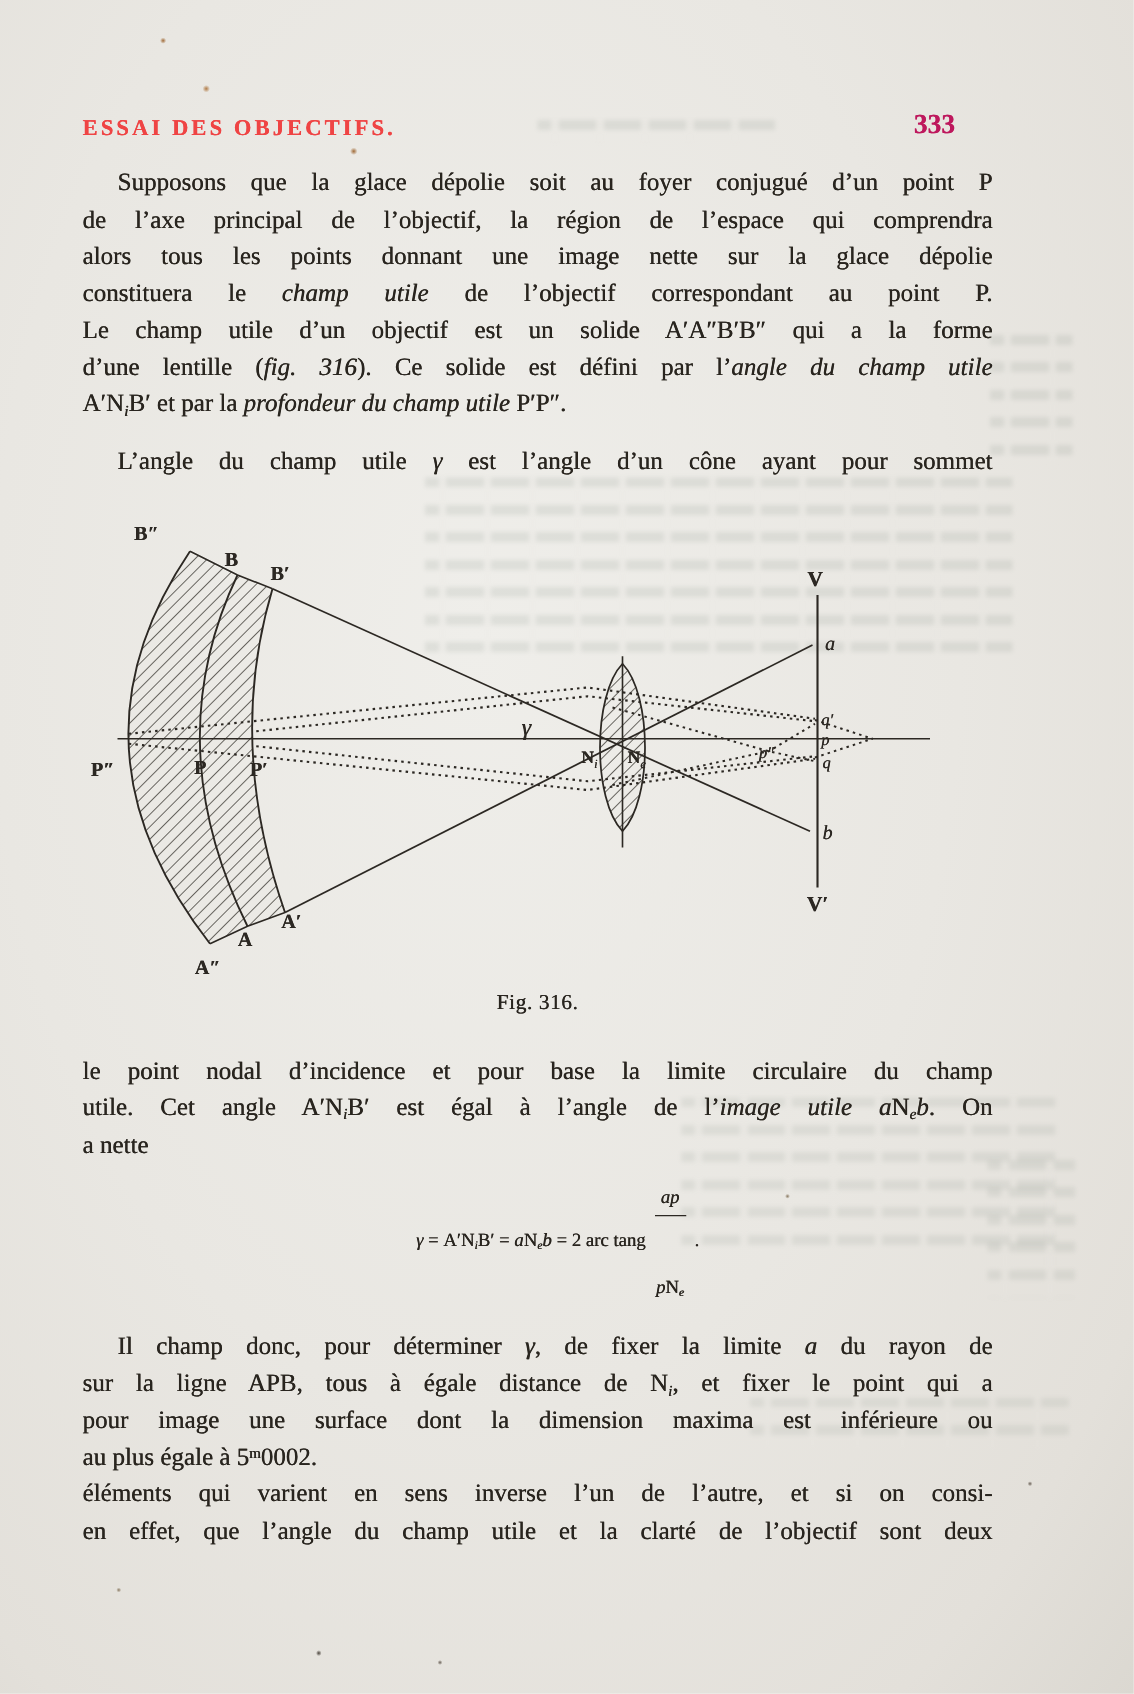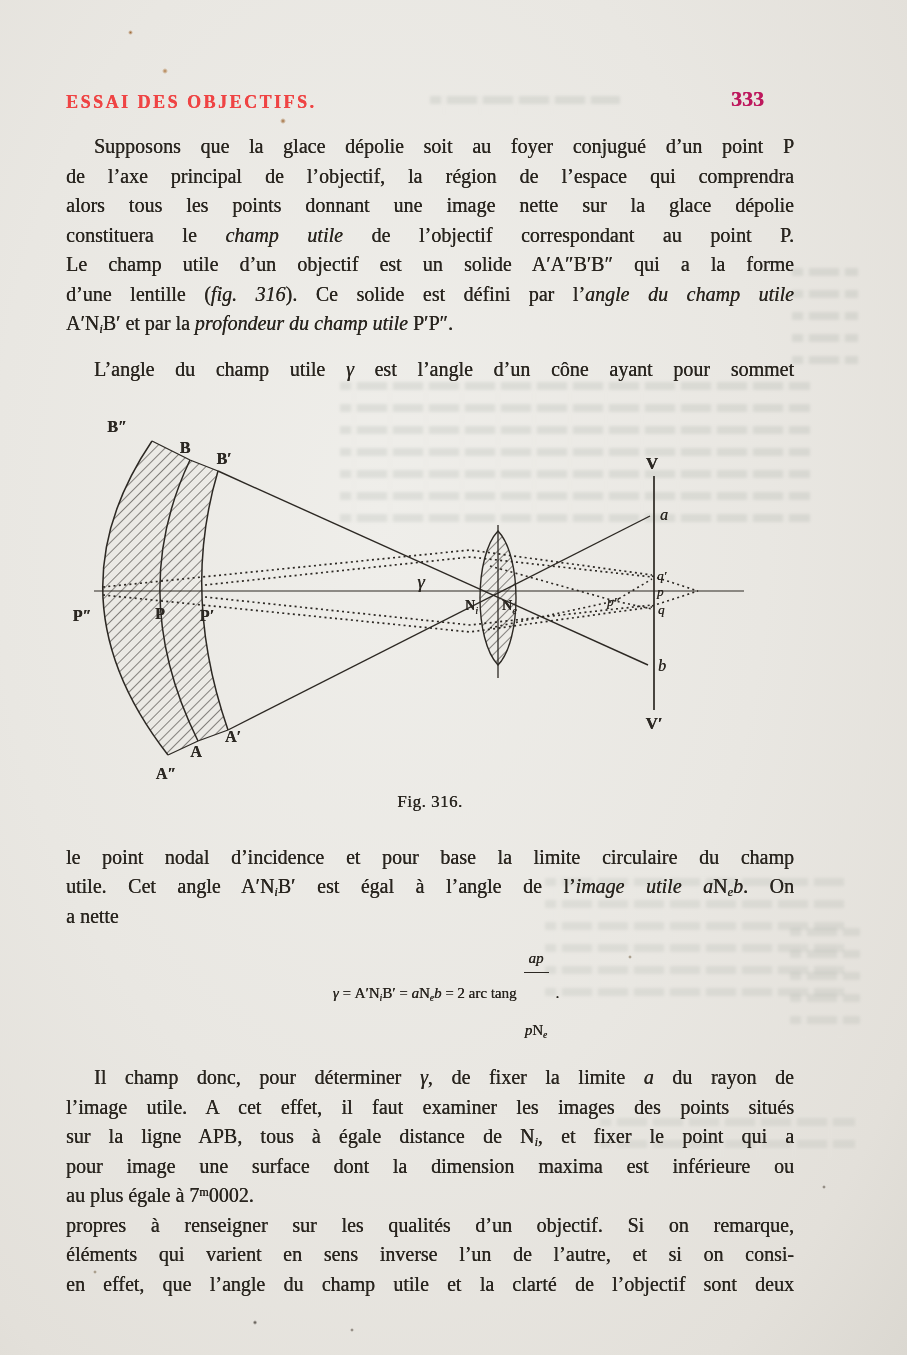"l’image utile. A cet effet," div.line { html: <div><span>l’image utile. A cet effet, il faut examiner les images des points situés</span></div> -> none }
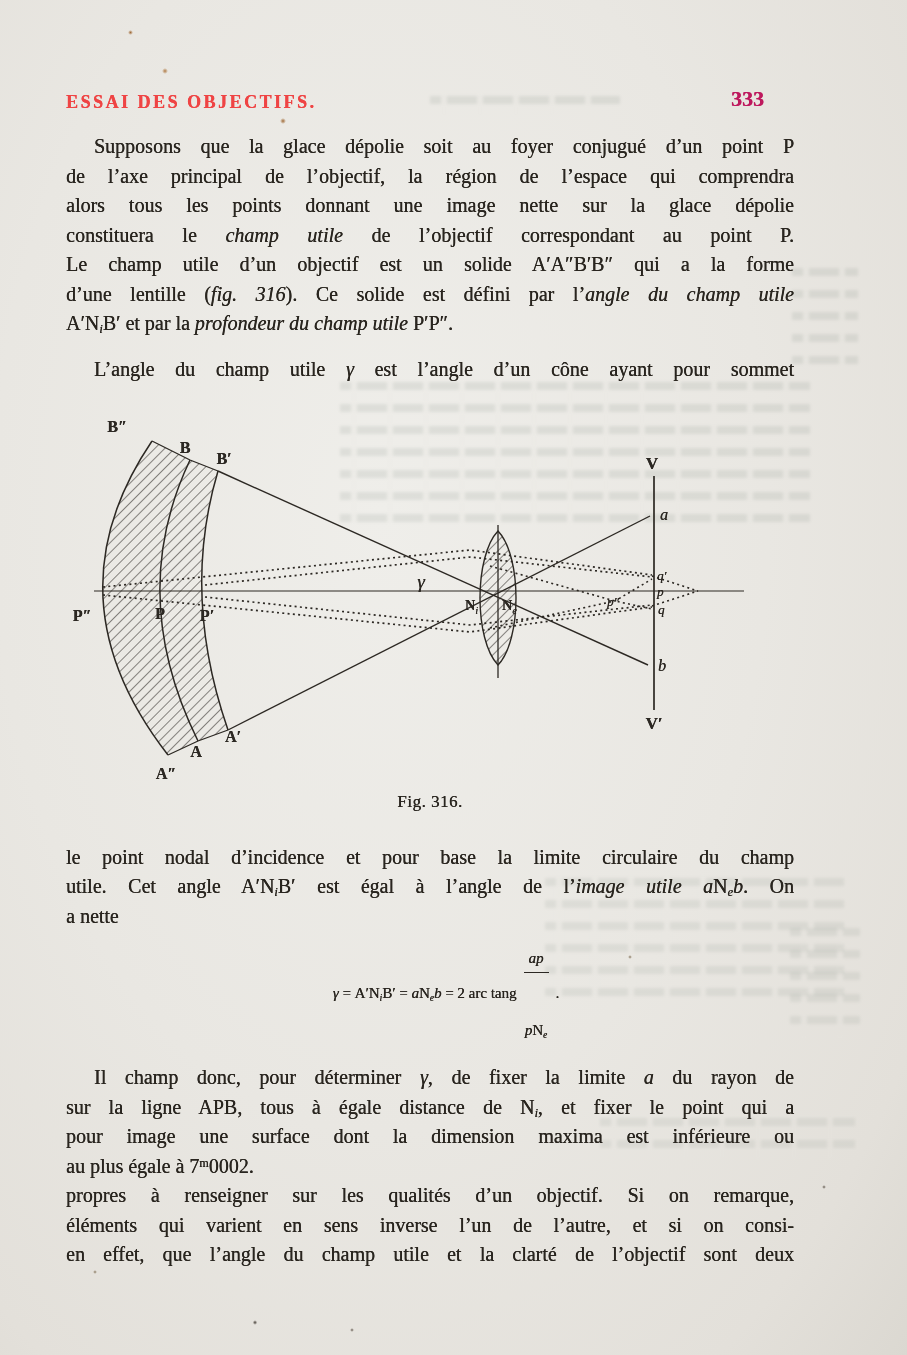"au plus égale à 7" span { text: 7 -> 5 }
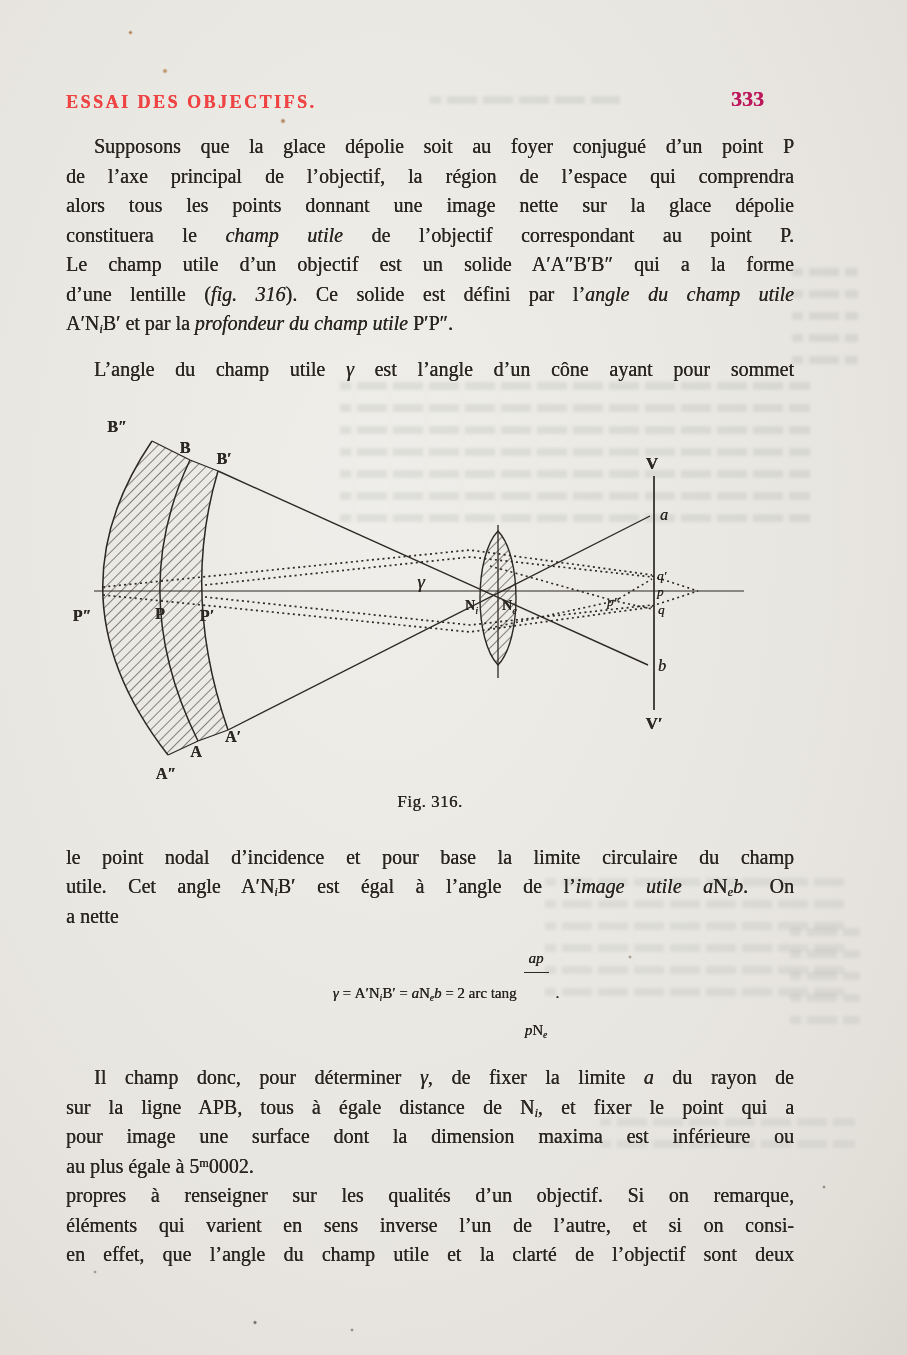"propres à renseigner sur les" div.line { html: <div><span>propres à renseigner sur les qualités d’un objectif. Si on remarque,</span></div> -> none }
